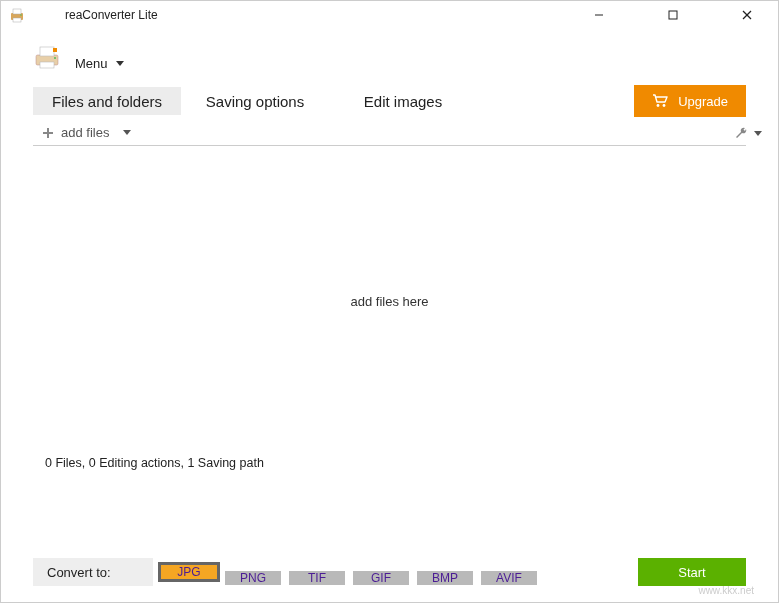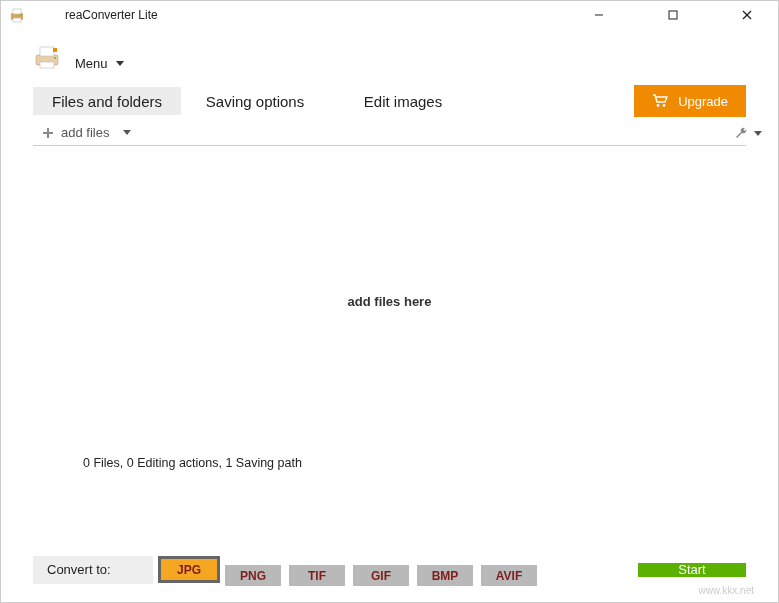"add files here" .drop-area { font-weight: bold -> none }
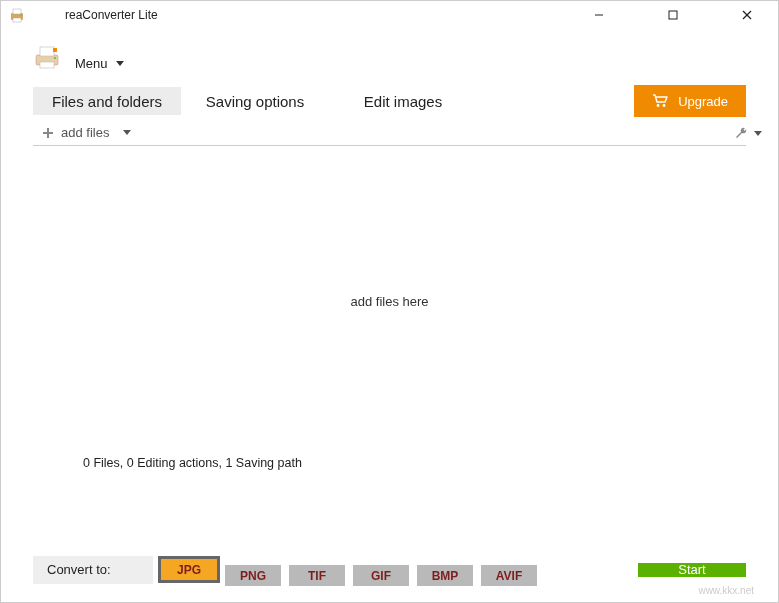"0 Files, 0 Editing actions," .status-row { margin-left: 38px -> none }
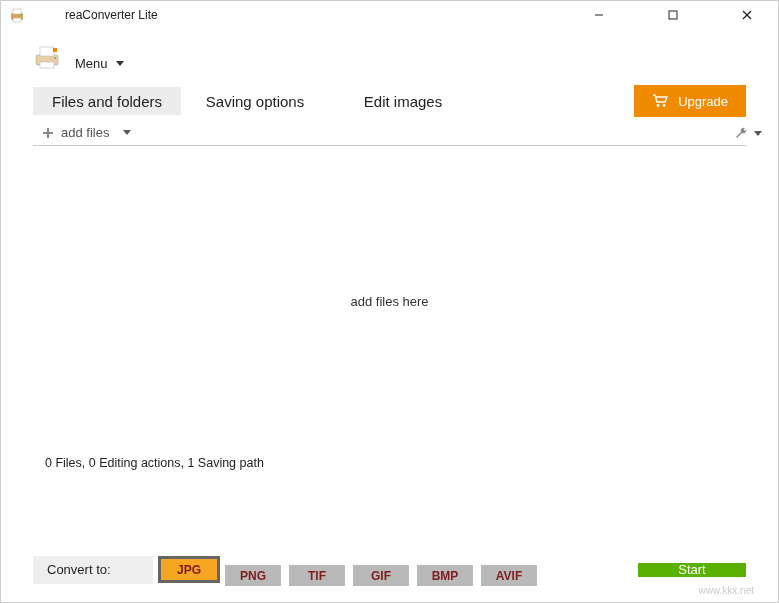"JPG" .fmt-btn { color: #7f1d1d -> #4c1d95; font-weight: bold -> none; height: 21px -> 14px }
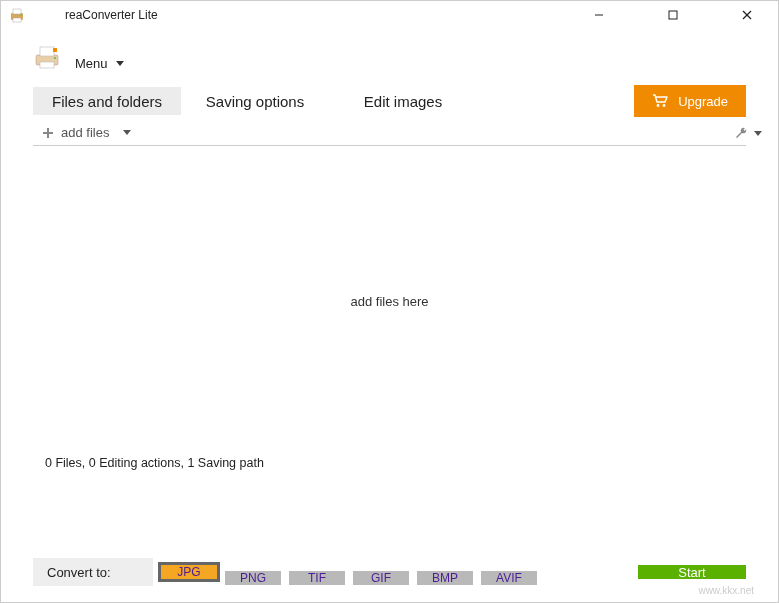"Start" .start-btn { height: 14px -> 28px }
